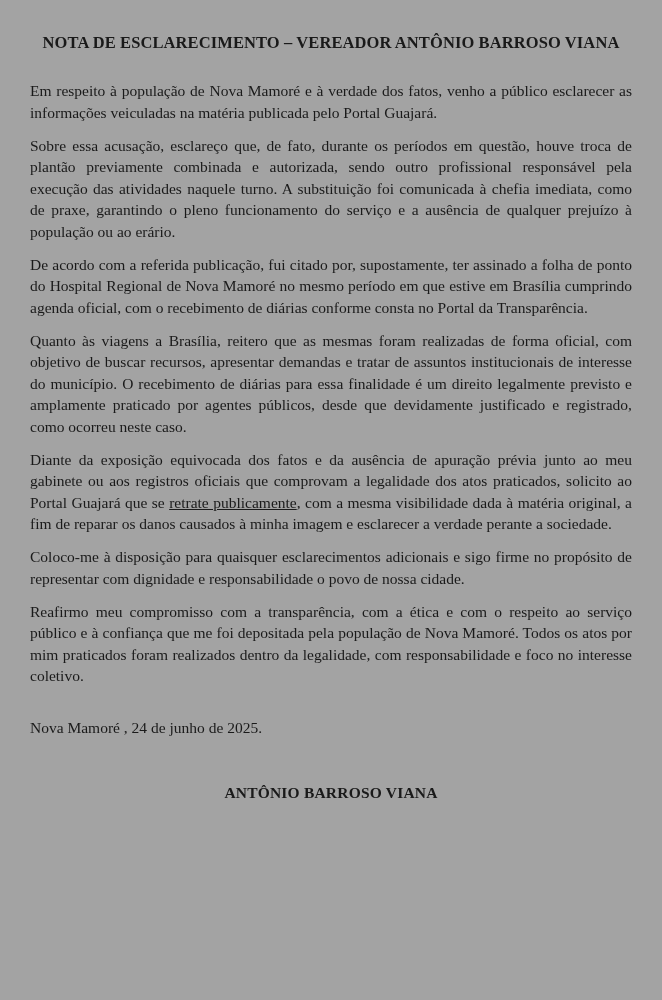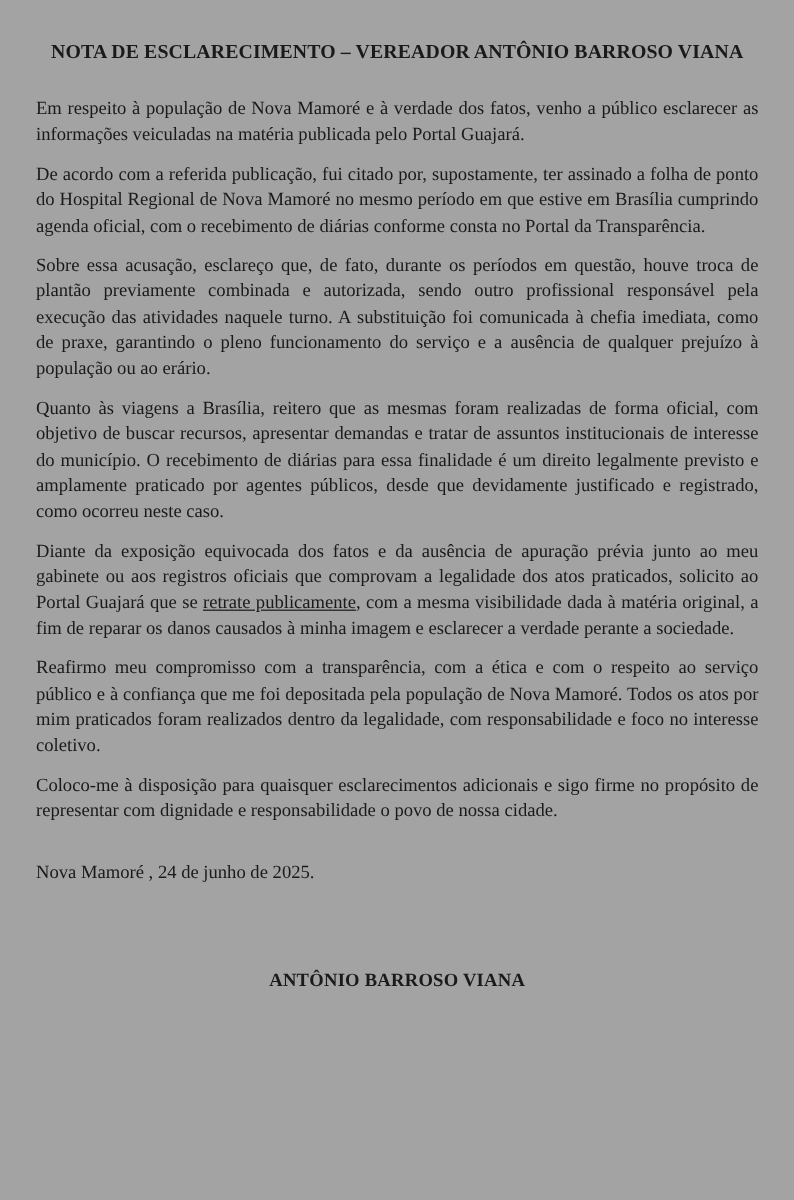"De acordo com a referida" p { order: before "Sobre essa acusação, esclareço que," -> after "Sobre essa acusação, esclareço que," }
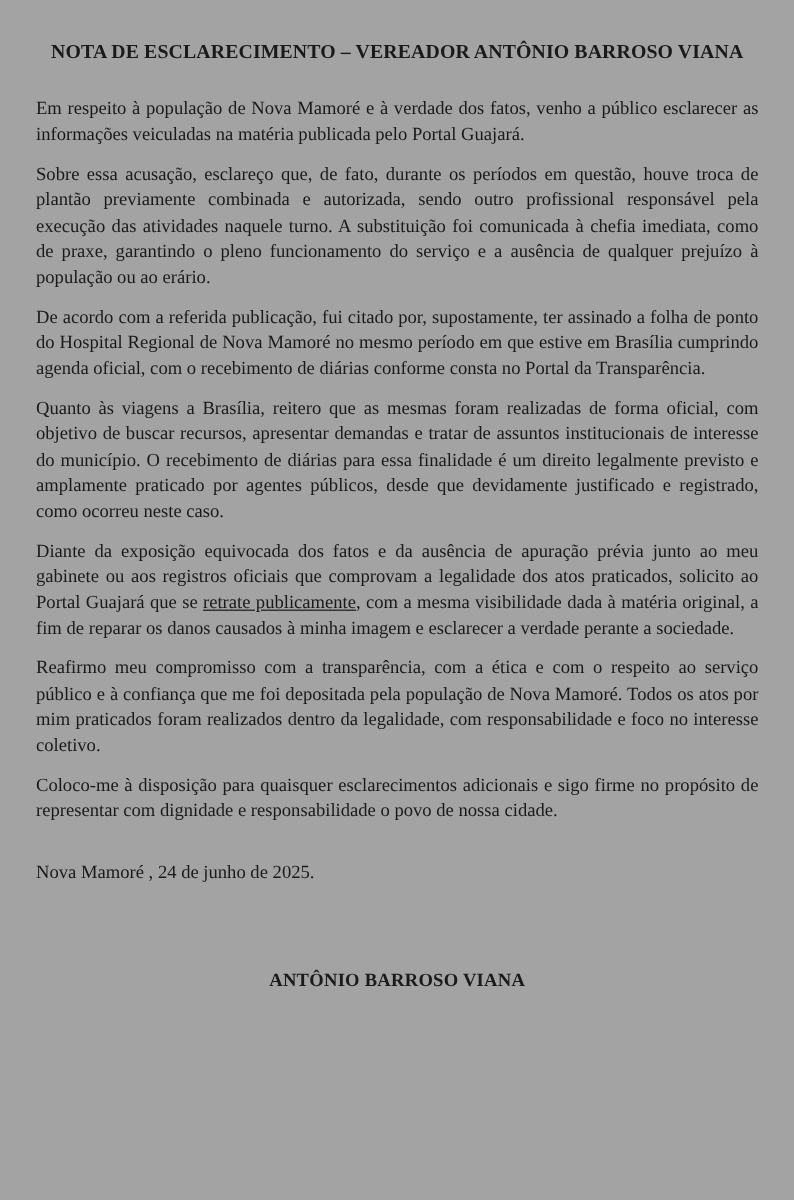"Reafirmo meu compromisso com a" p { order: before "Coloco-me à disposição para quaisquer" -> after "Coloco-me à disposição para quaisquer" }
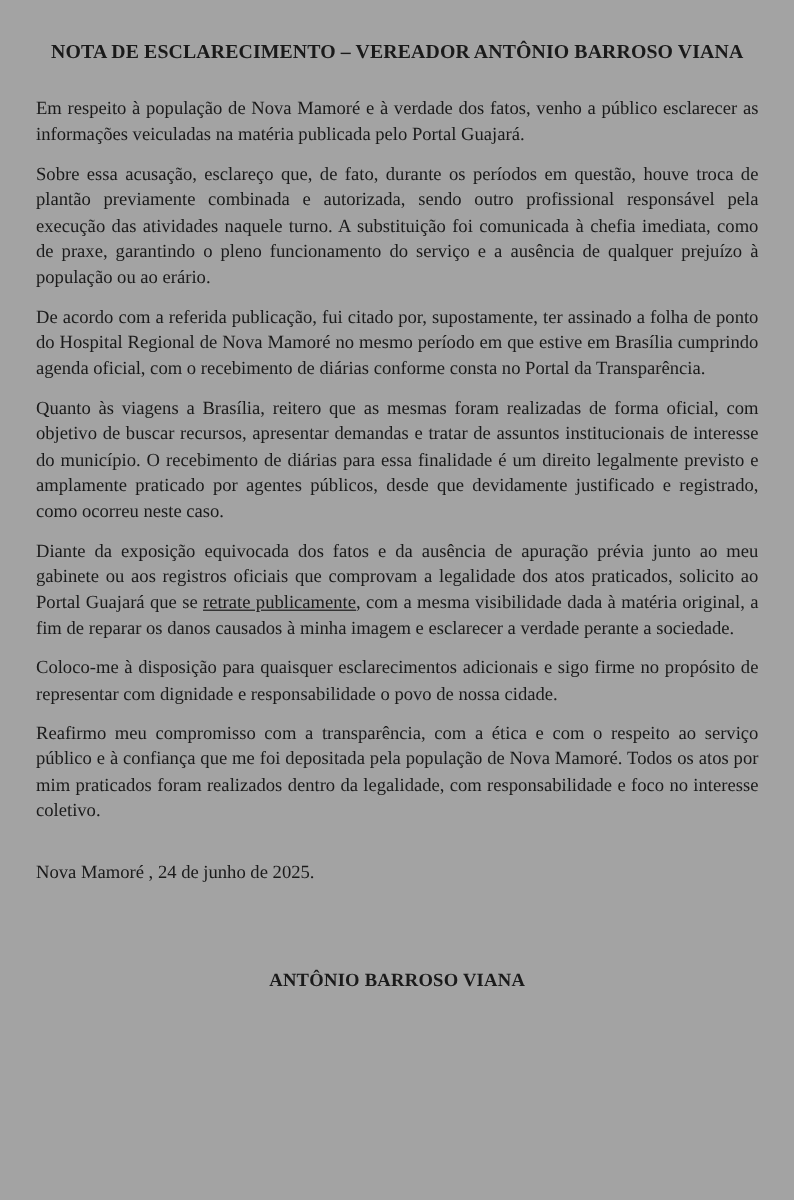"ANTÔNIO BARROSO VIANA" .signature { margin-top: 69px -> 44px }
